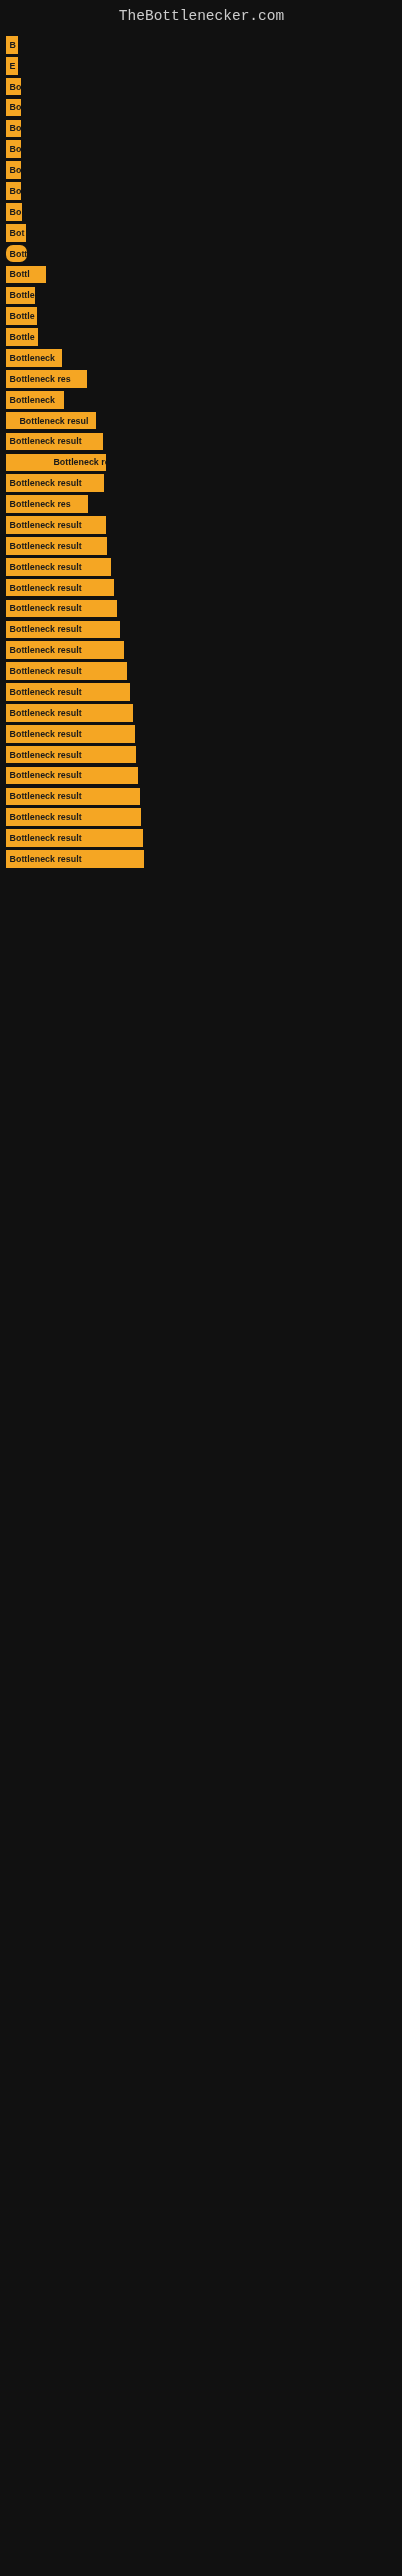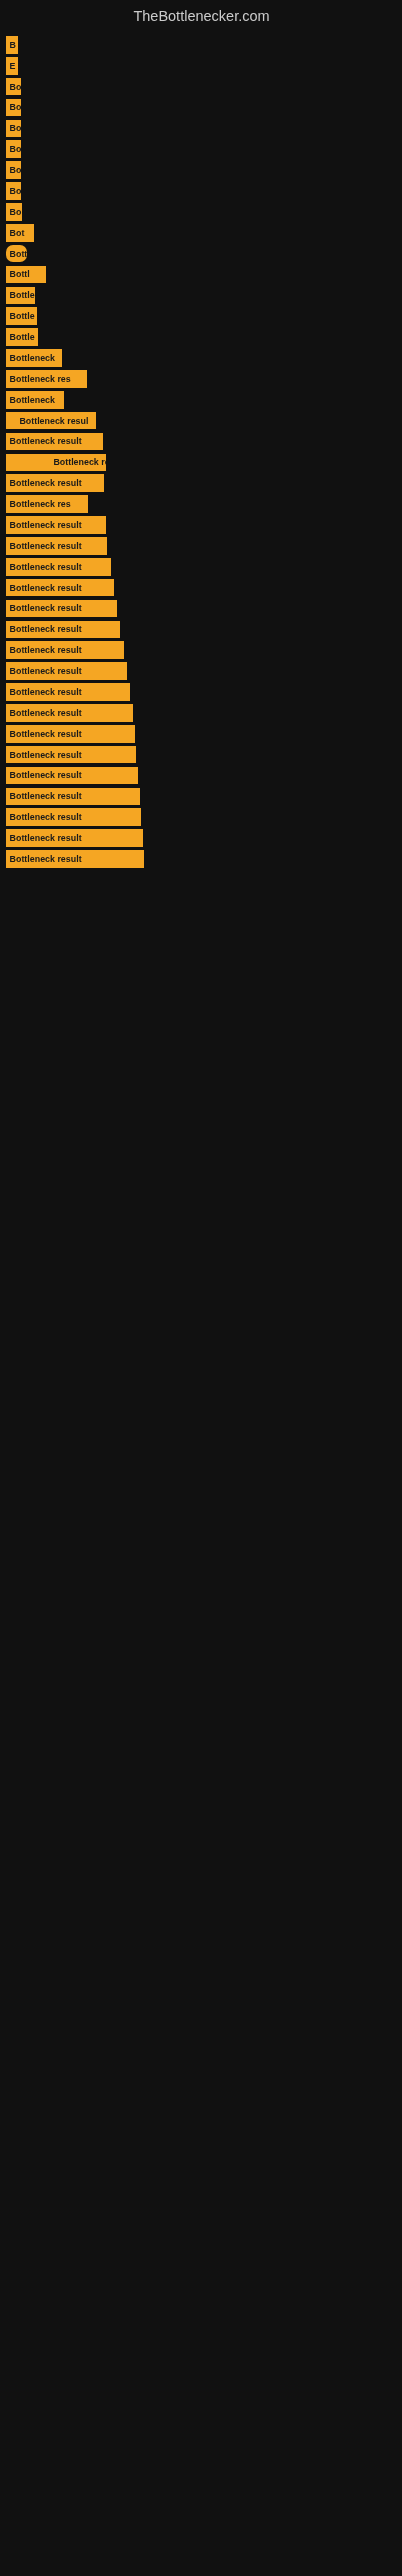"TheBottlenecker.com" .site-title { font-family: none -> Liberation Mono, monospace }
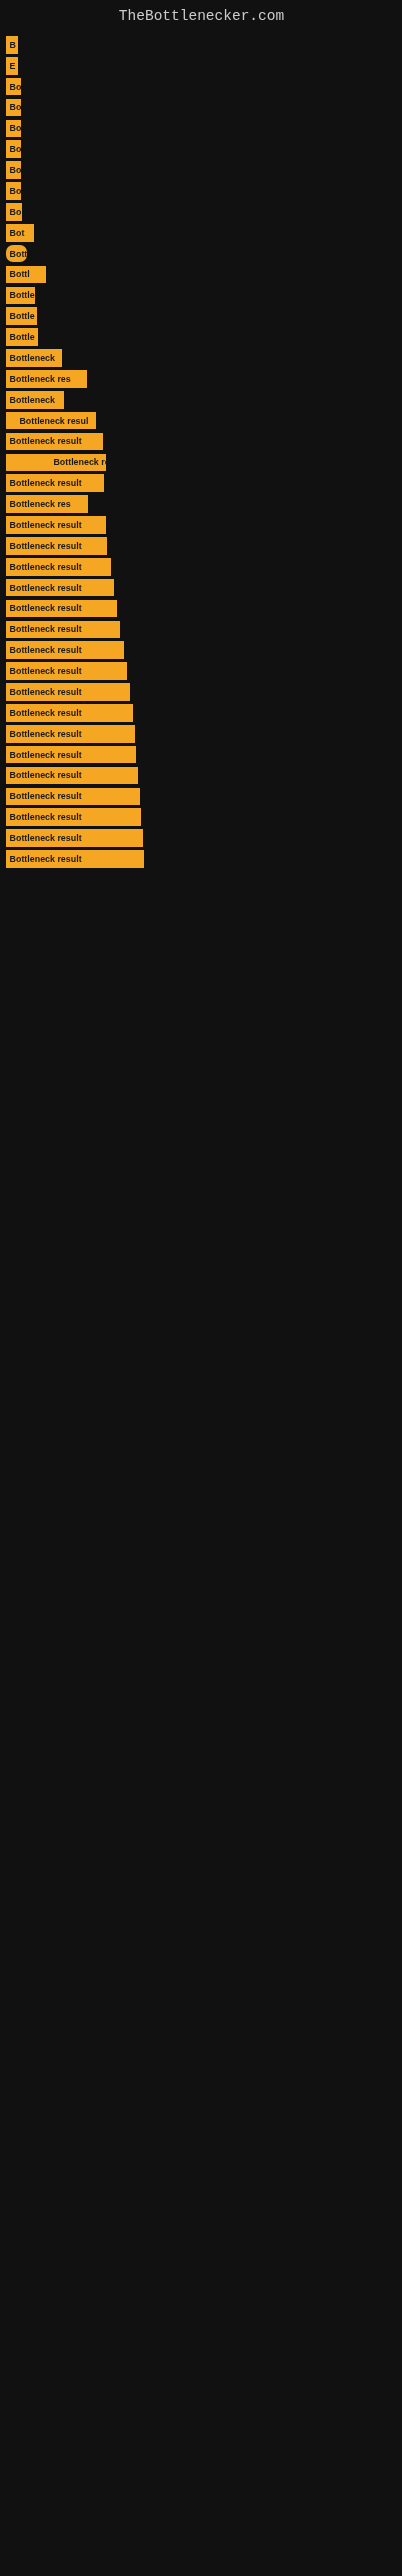"Bot" div.bar { width: 28px -> 20px }
